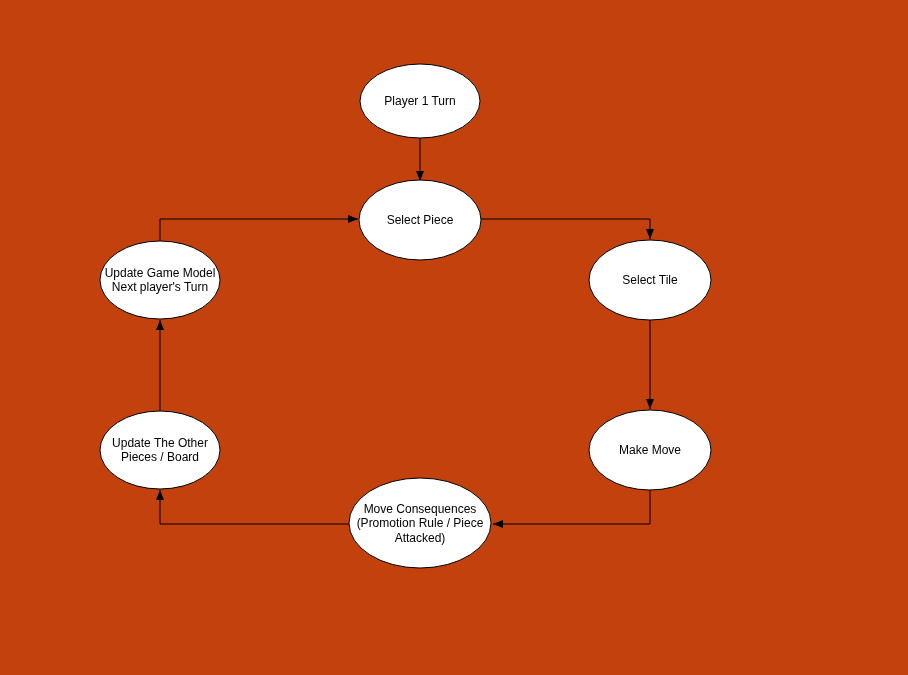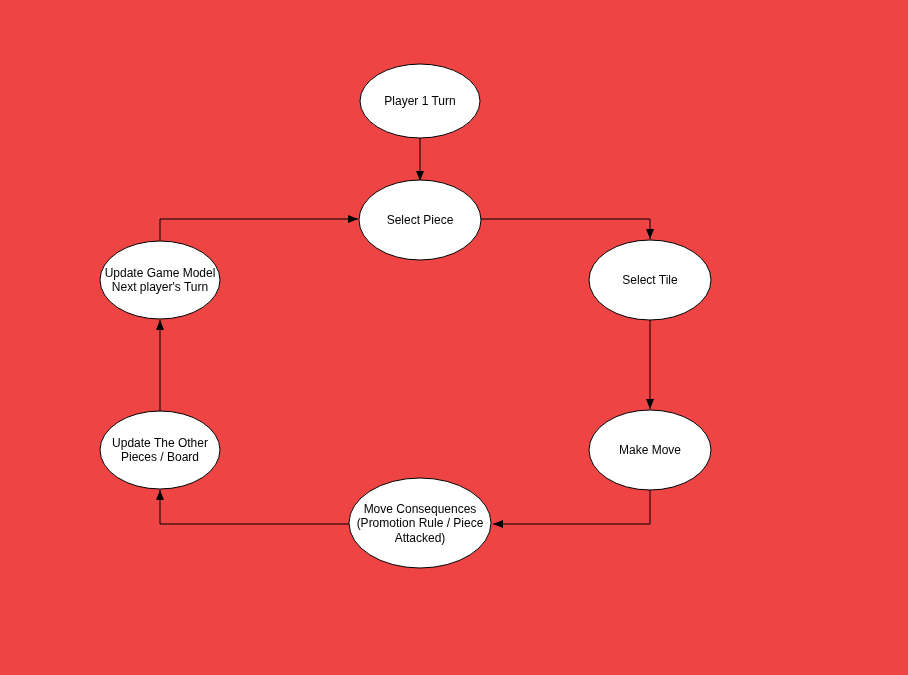"Player 1 Turn" div.canvas { background: #ef4444 -> #c2410c }
